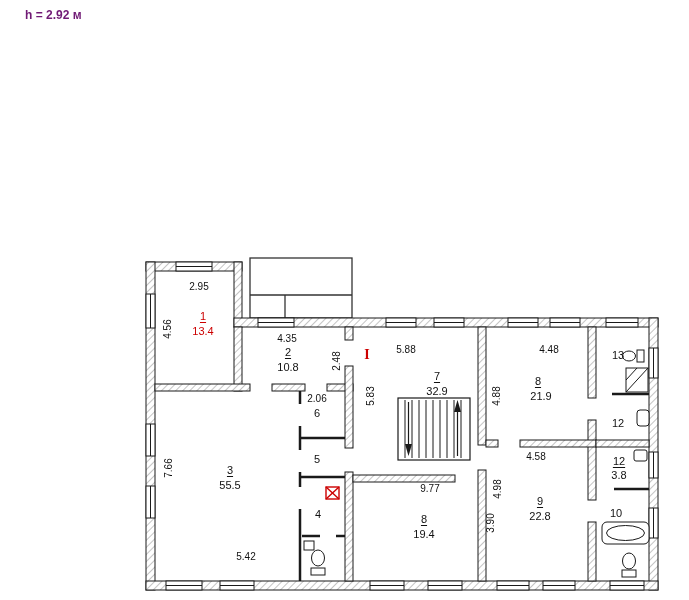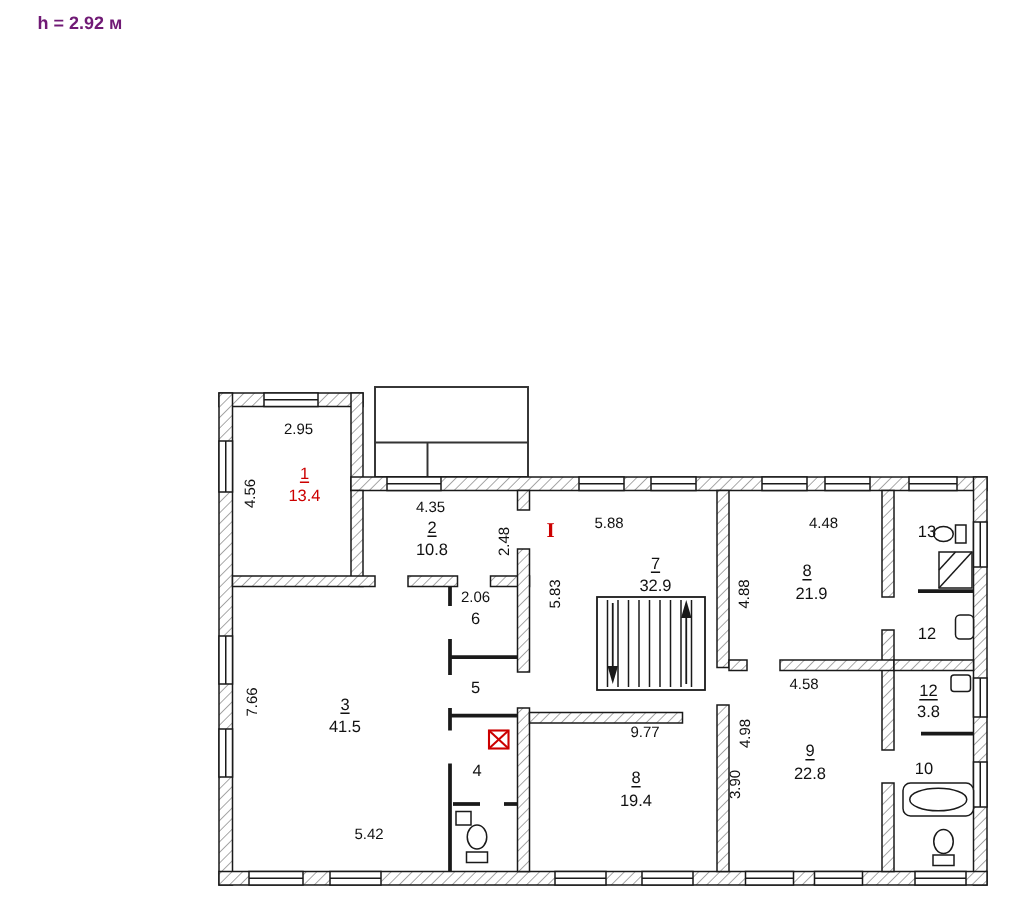"41.5" div.lbl { text: 41.5 -> 55.5 }
